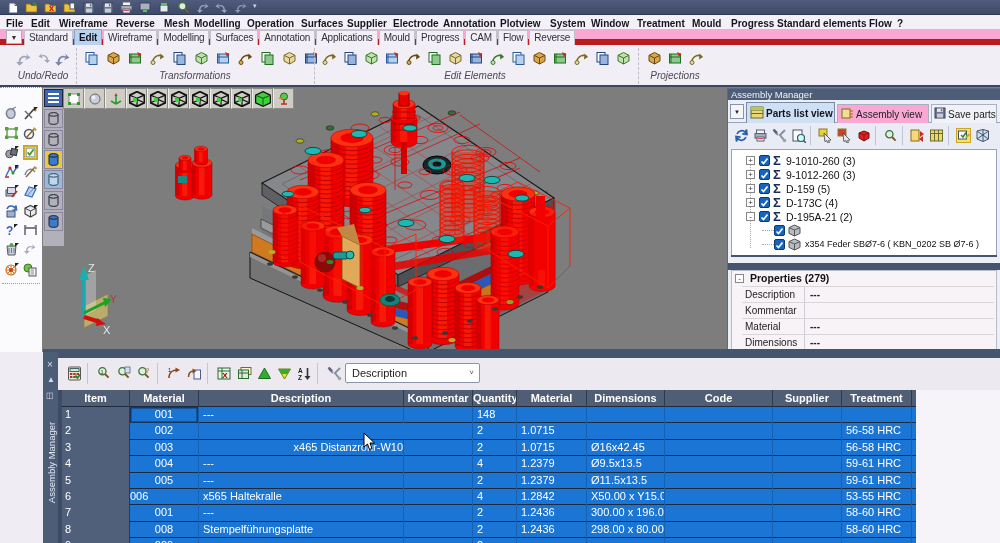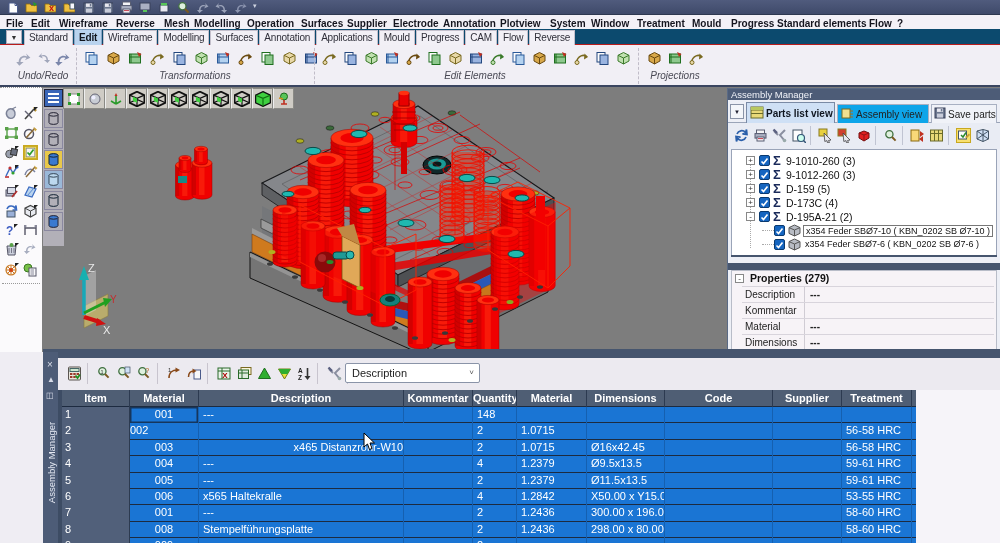"Standard" div.abs { background: #0c4a6e -> #f9a8d4; border-bottom: 1px solid #b91c1c -> 6px solid #b91c1c }
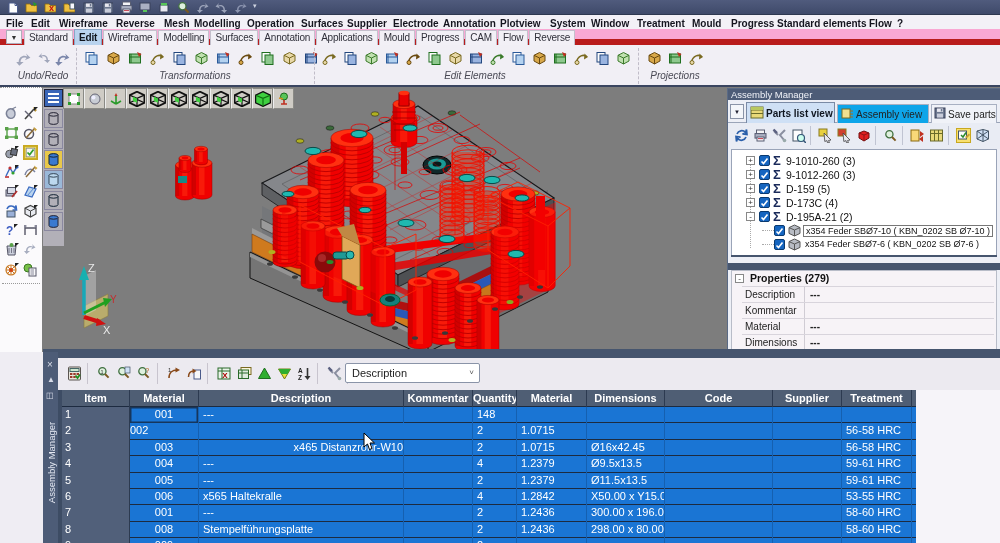"Assembly view" div.abs { background: #0ea5e9 -> #f9a8d4 }
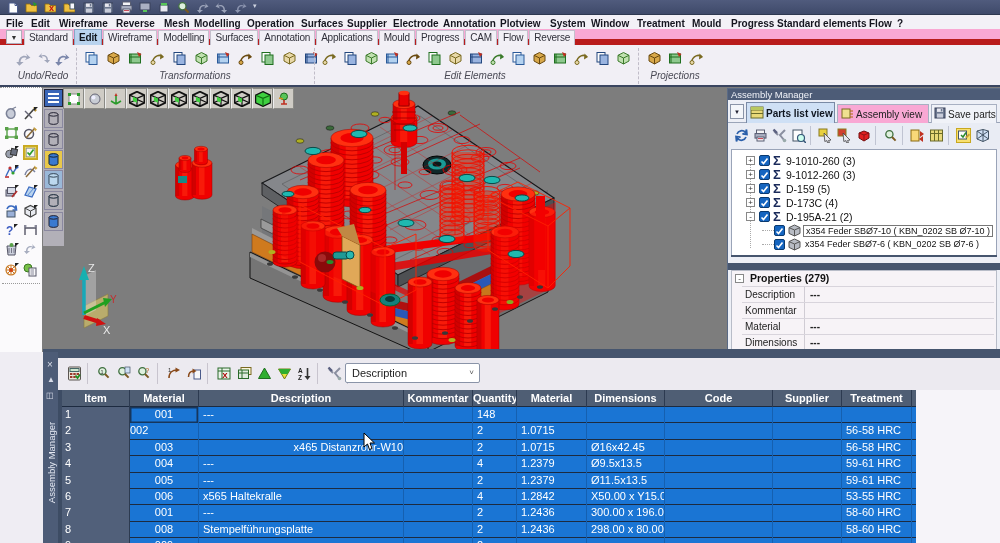"x354 Feder SBØ7-10 ( KBN_0202" div.abs { html: <div>x354 Feder SBØ7-10 ( KBN_0202 SB Ø7-10 )</div> -> none }
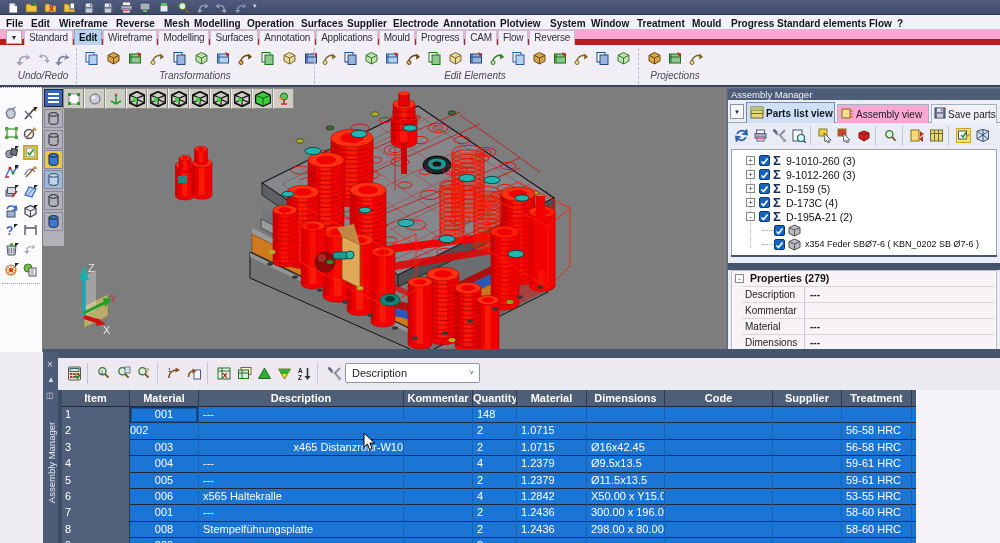"002" div.abs { text-align: none -> center }
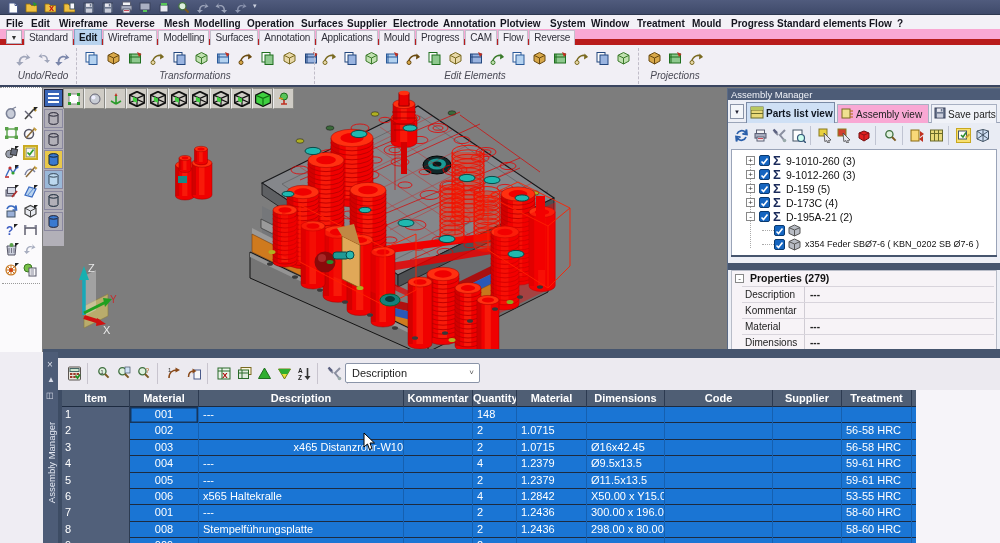"006" div.abs { text-align: center -> left }
